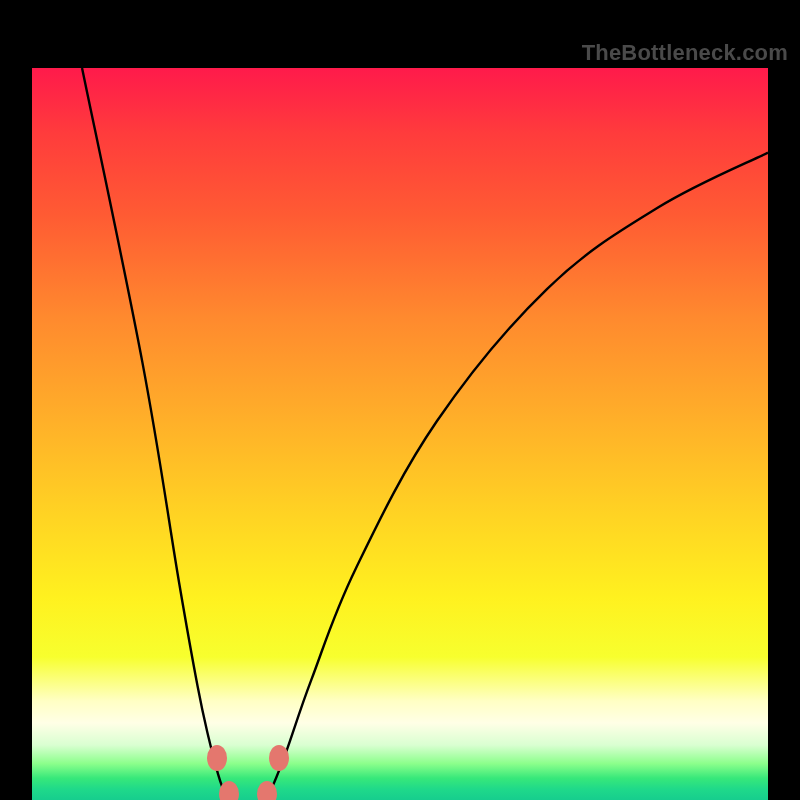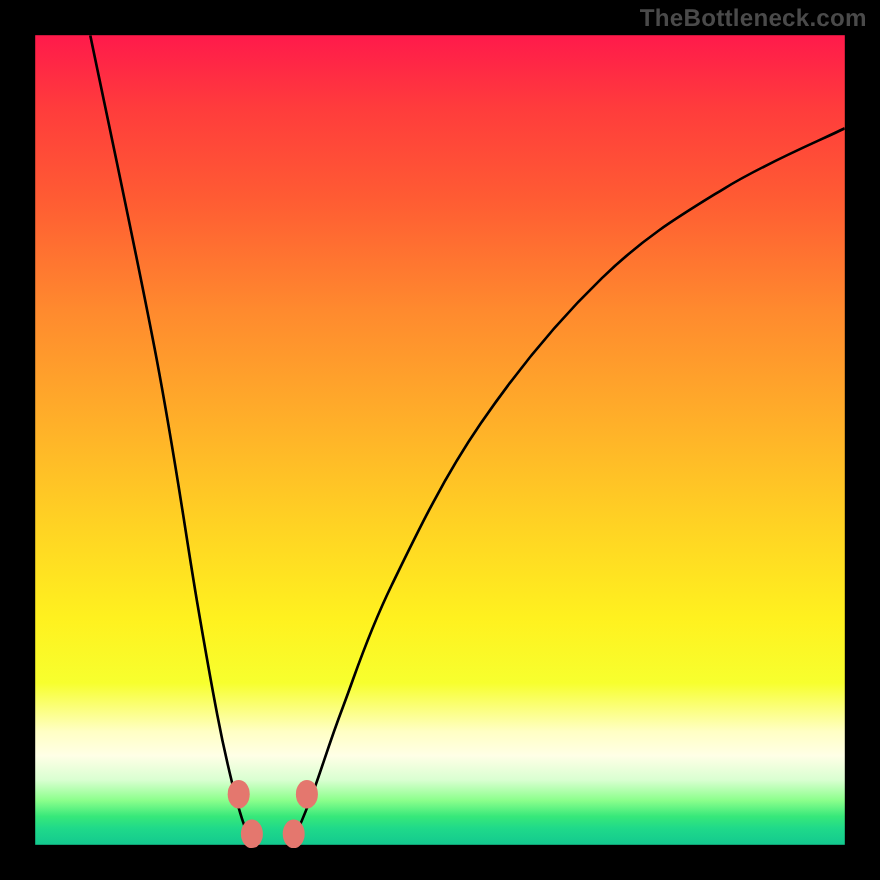"TheBottleneck.com" .frame { margin-top: none -> 36px }
